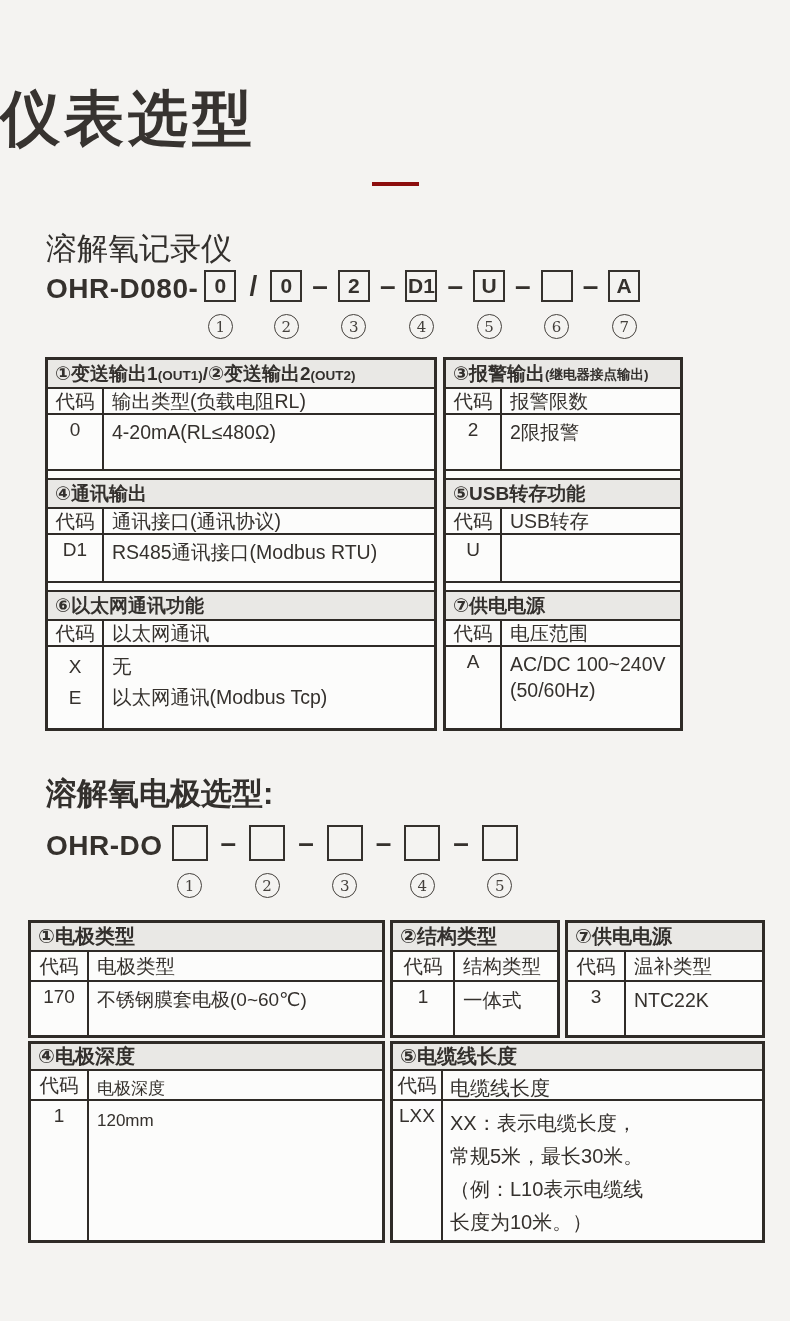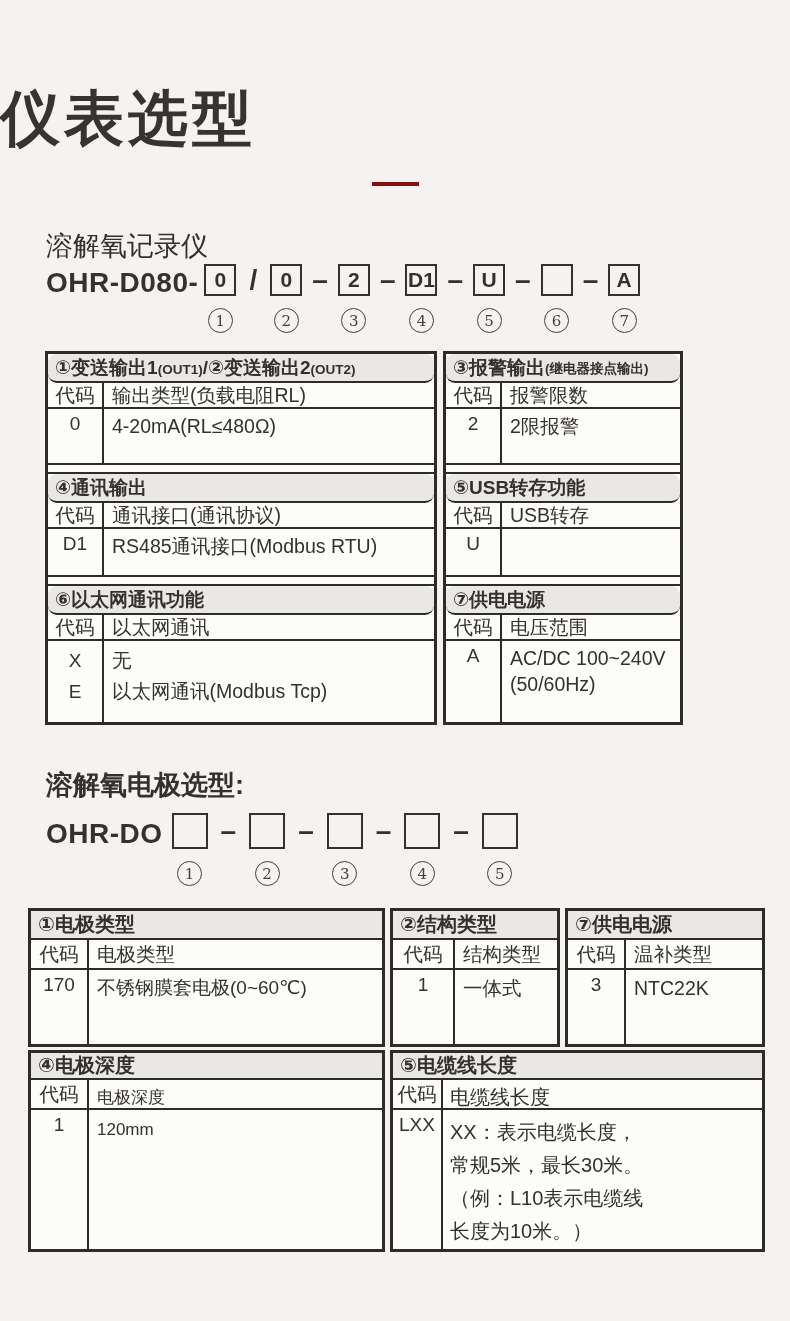"溶解氧记录仪" .sec-heading { font-size: 27px -> 31px }
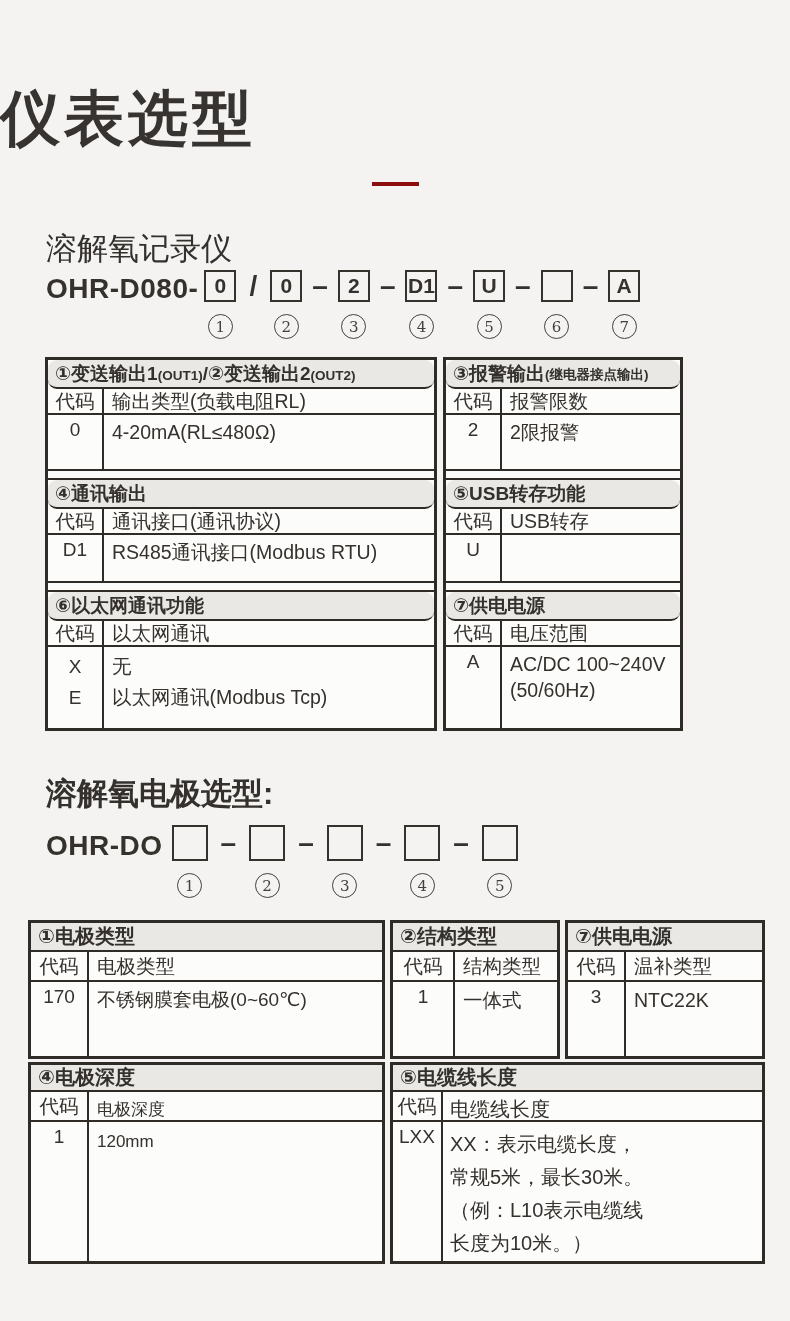"①变送输出1" .t1 .hd { border-radius: 9px -> none }
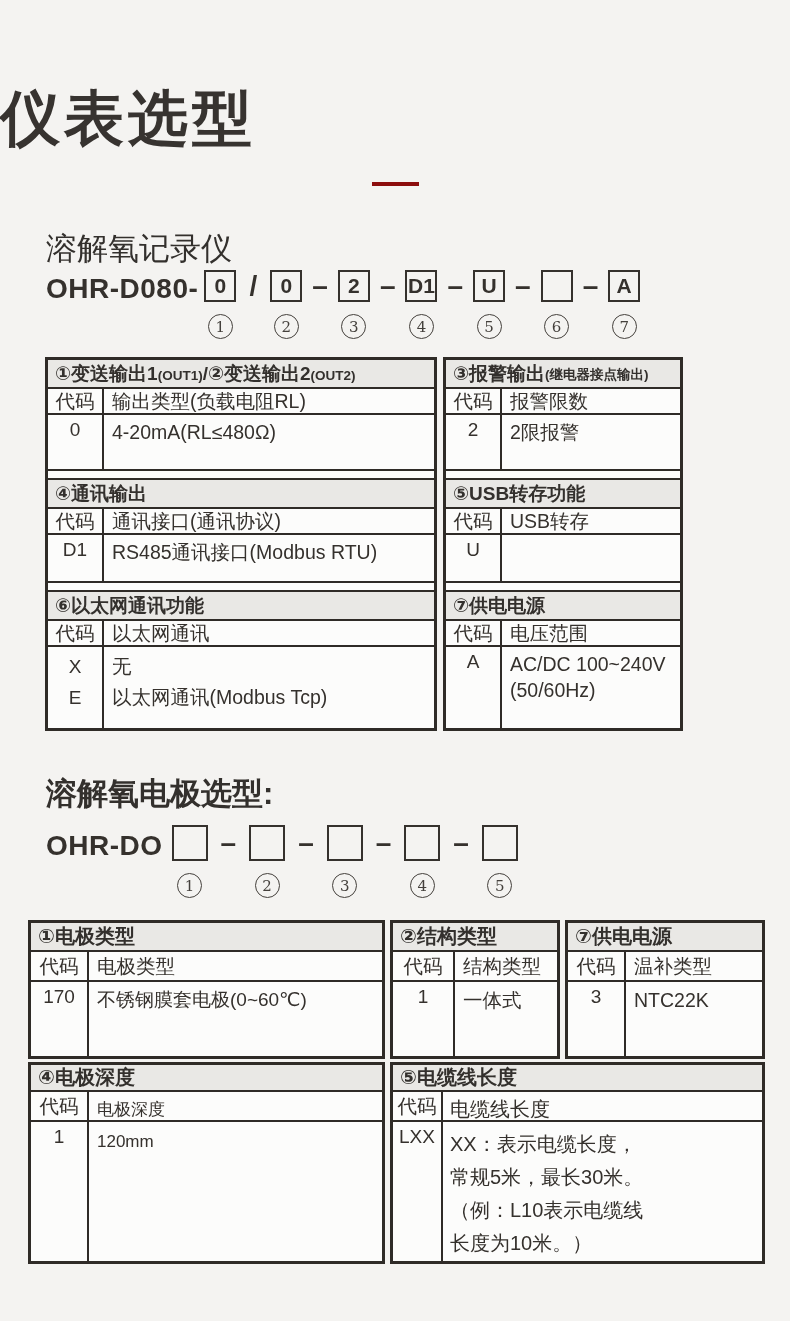"①电极类型" .t2 .bandA { height: 139px -> 118px }
